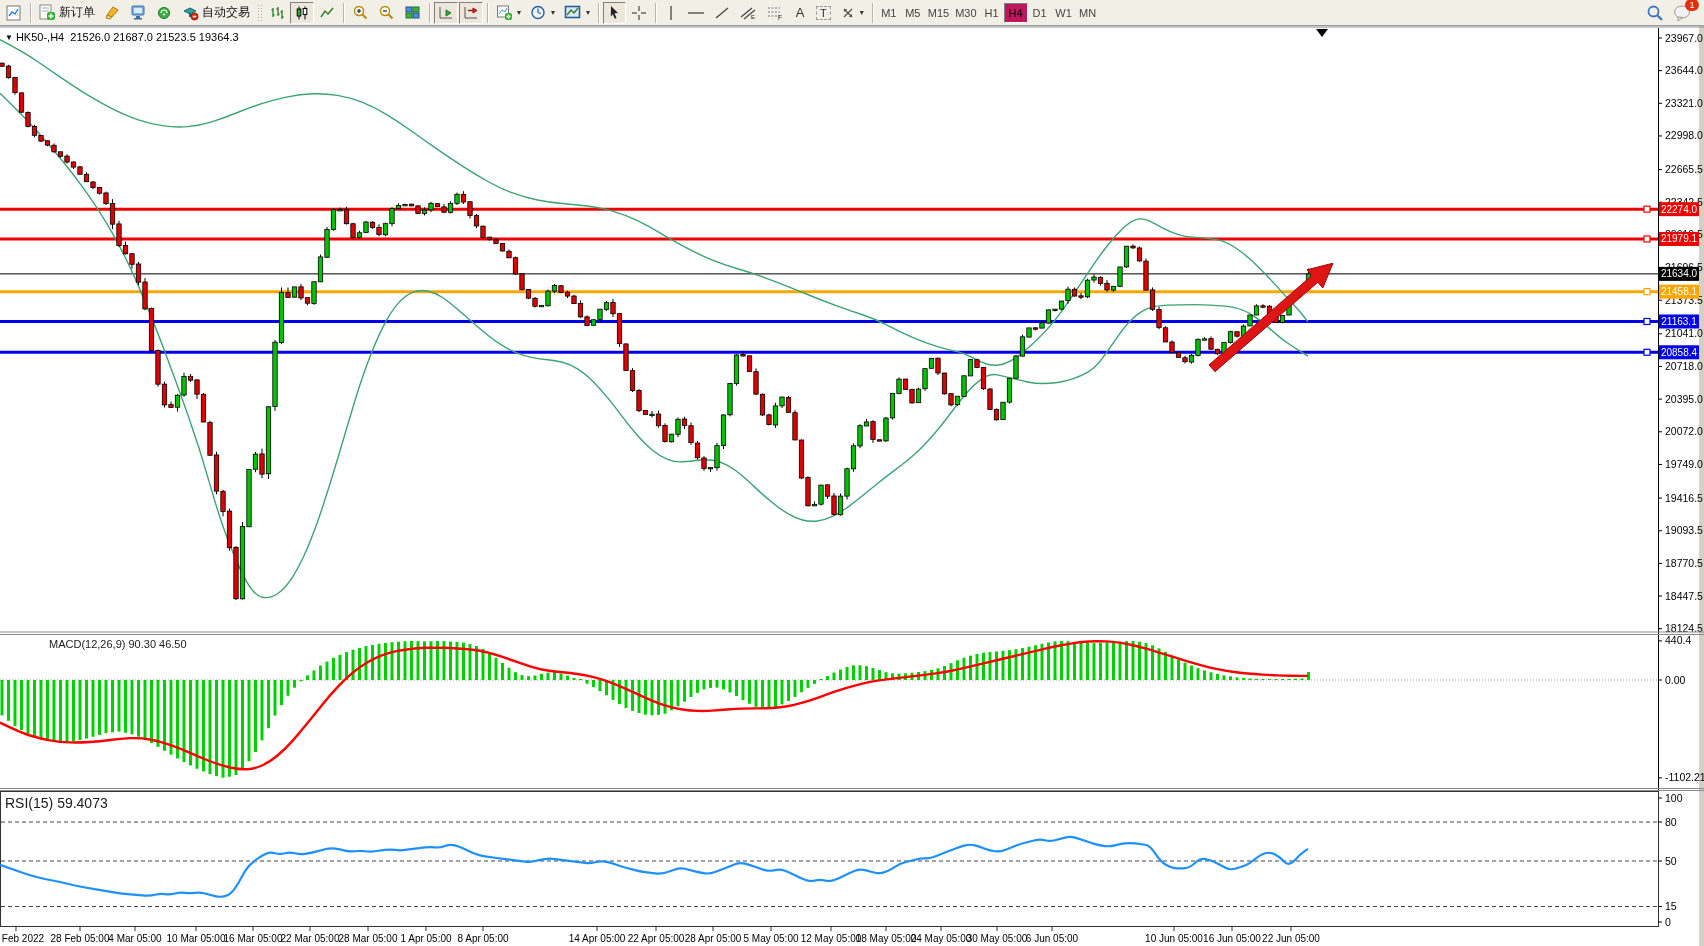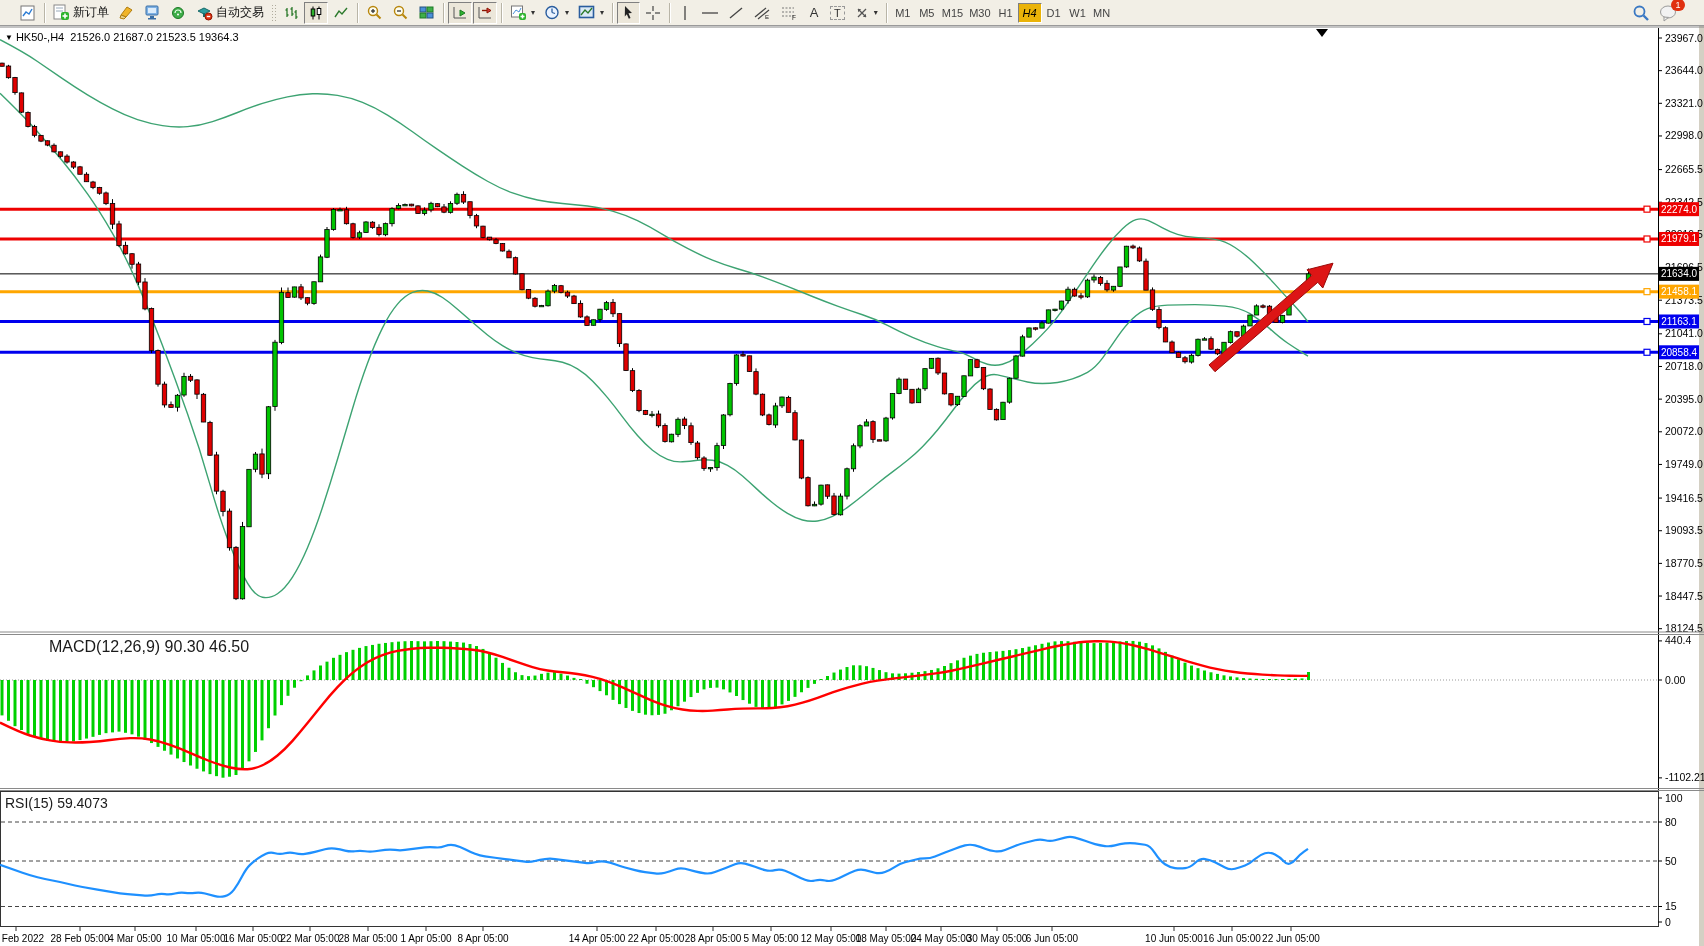"新订单" #toolbar { padding: 0 16px -> 0 2px }
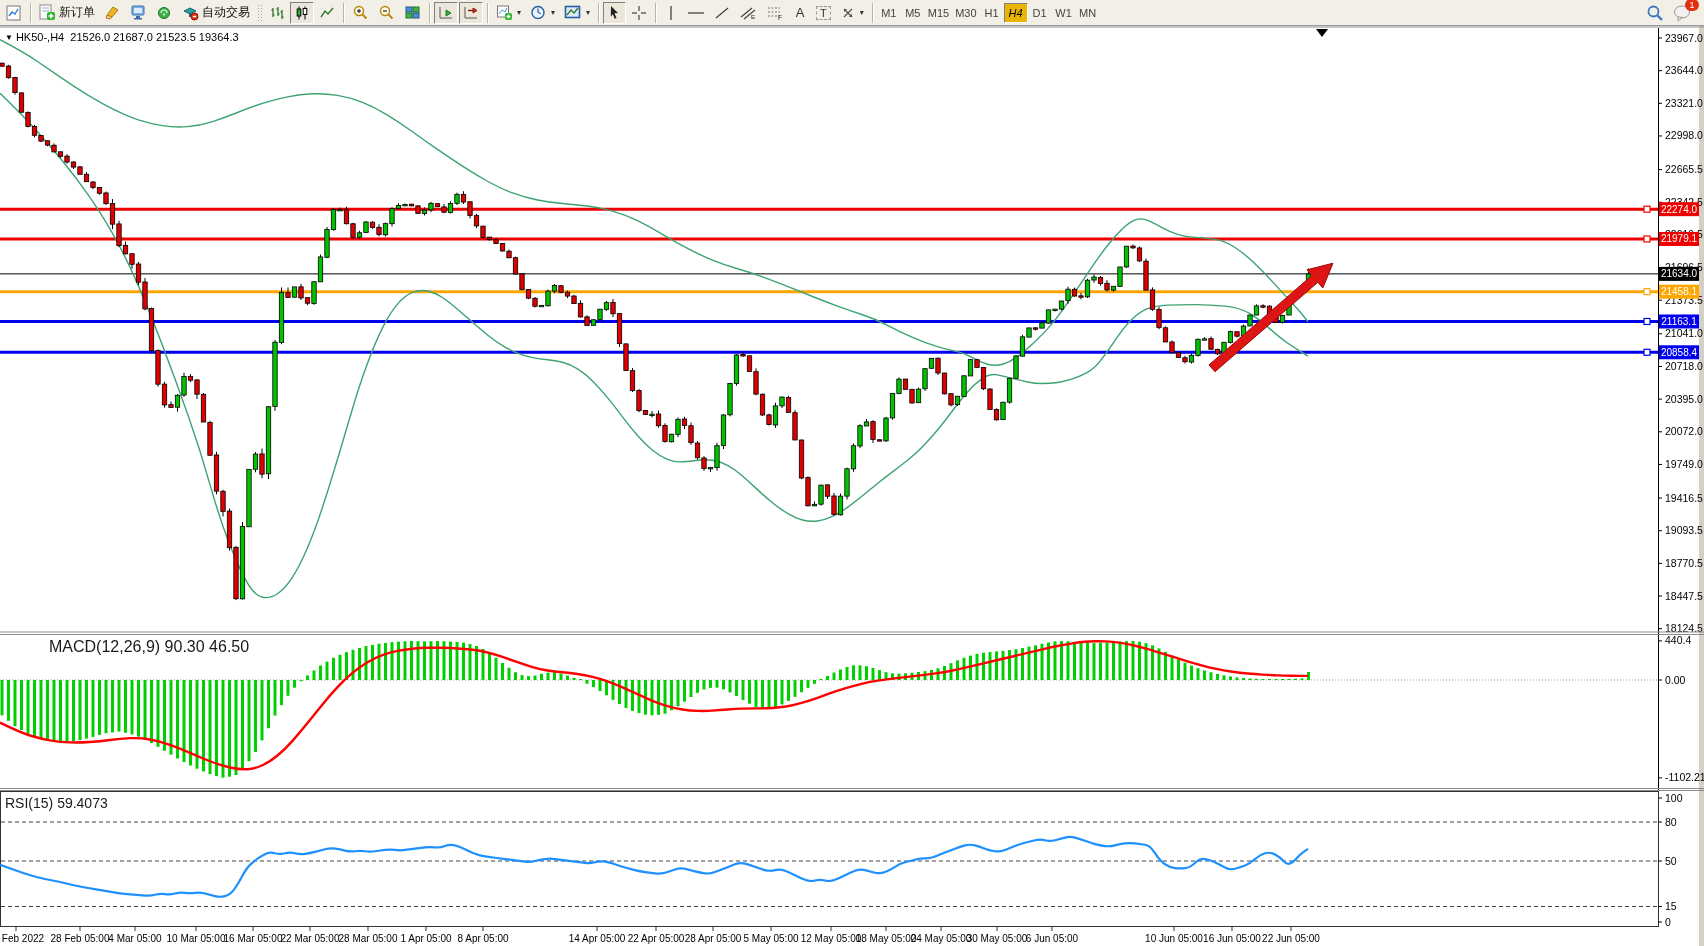"H4" .tf-btn.active { background: #eab308 -> #be185d; font-style: italic -> none }
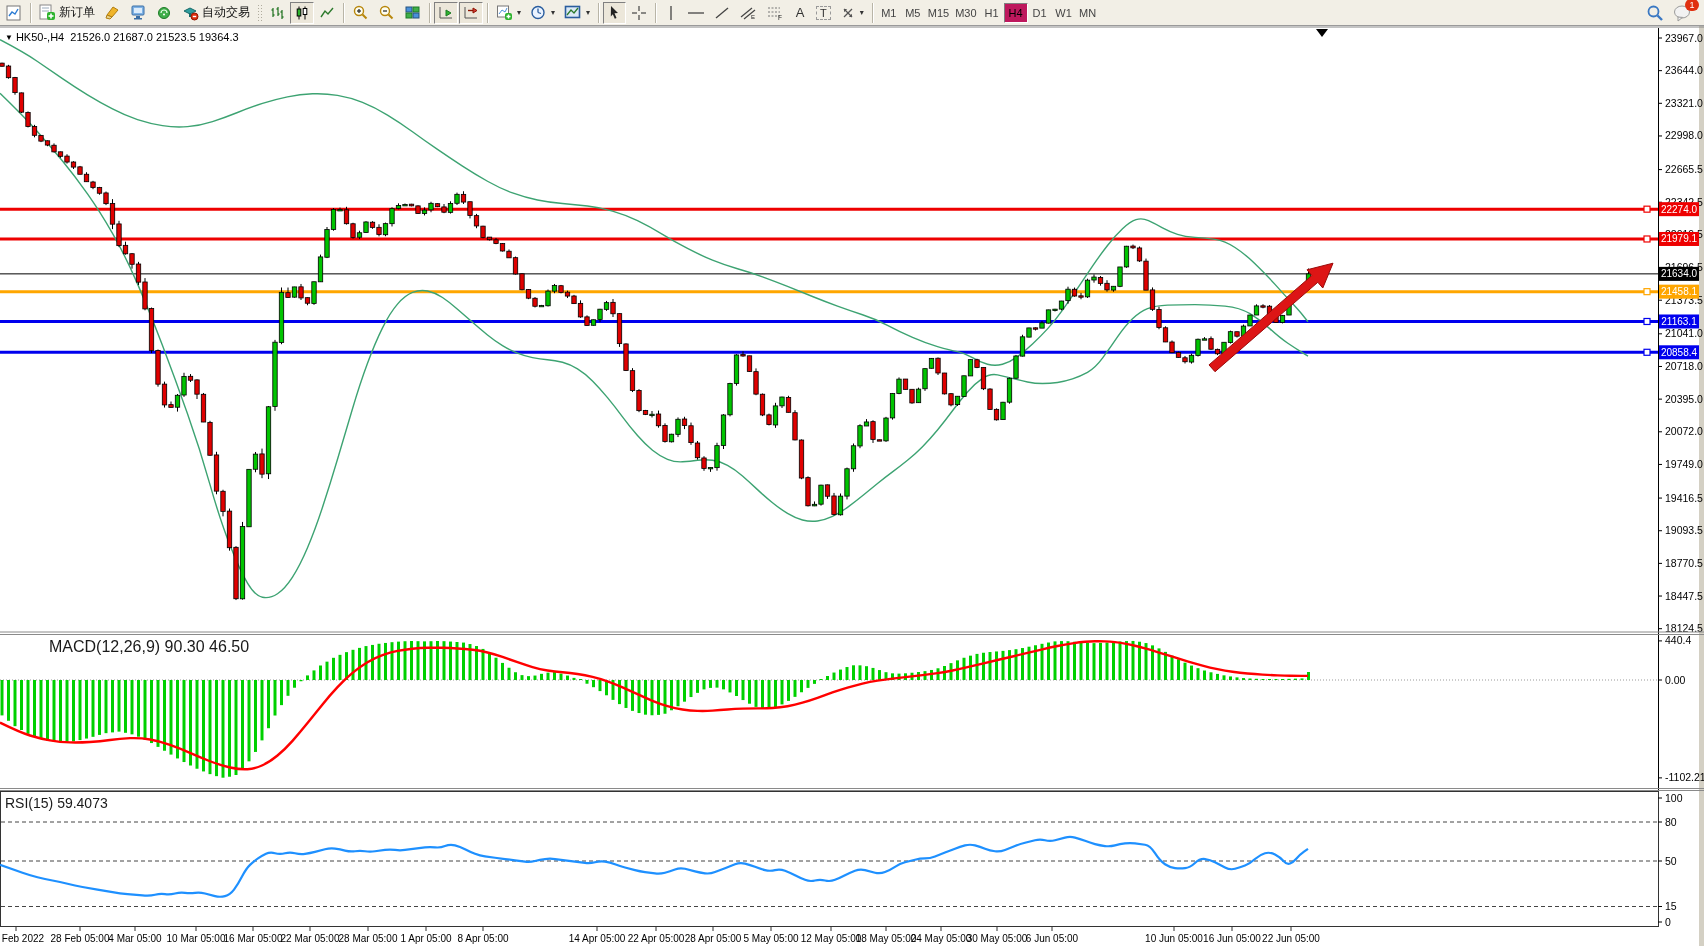"MACD(12,26,9) 90.30 46.50" #macd-label { font-size: 16px -> 11px }
